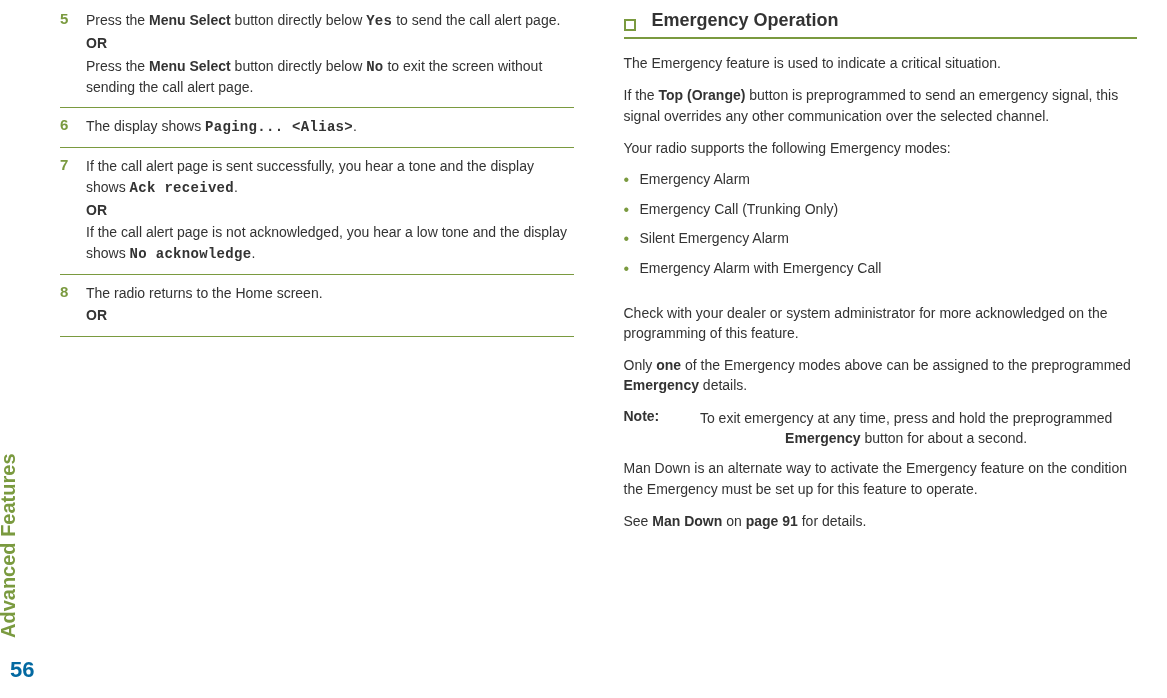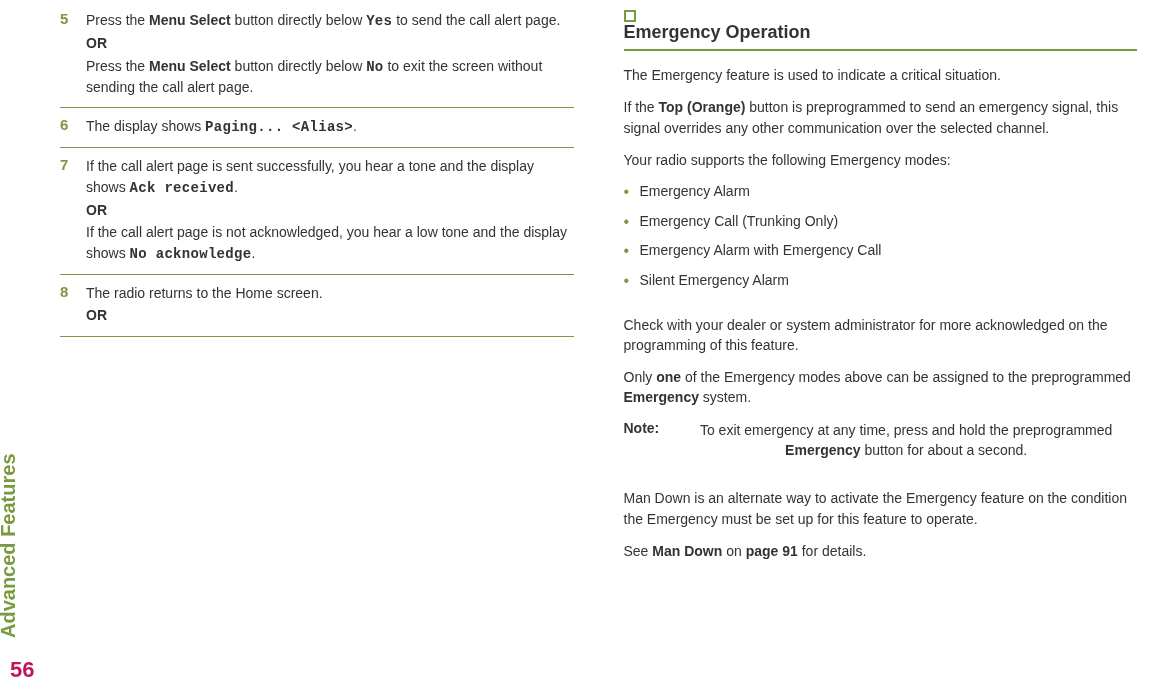"Emergency Operation" .section-header { align-items: flex-start -> flex-end; flex-direction: column -> none; gap: 0 -> 16px }
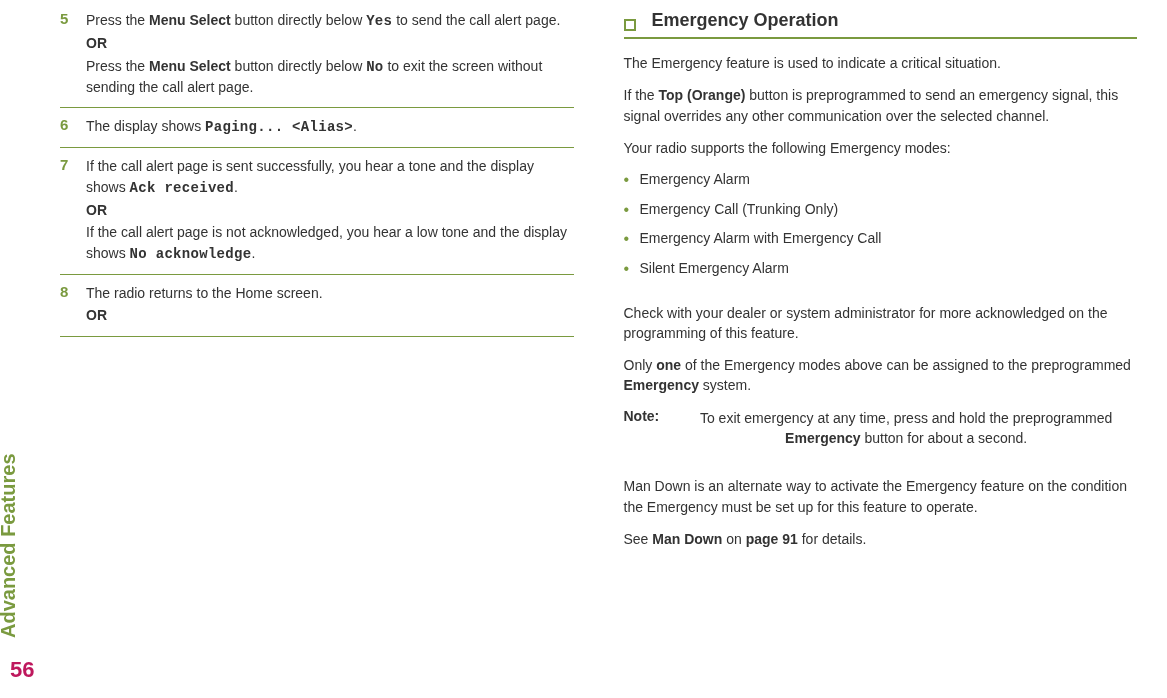"Emergency Alarm with Emergency Call" li { order: before "Silent Emergency Alarm" -> after "Silent Emergency Alarm" }
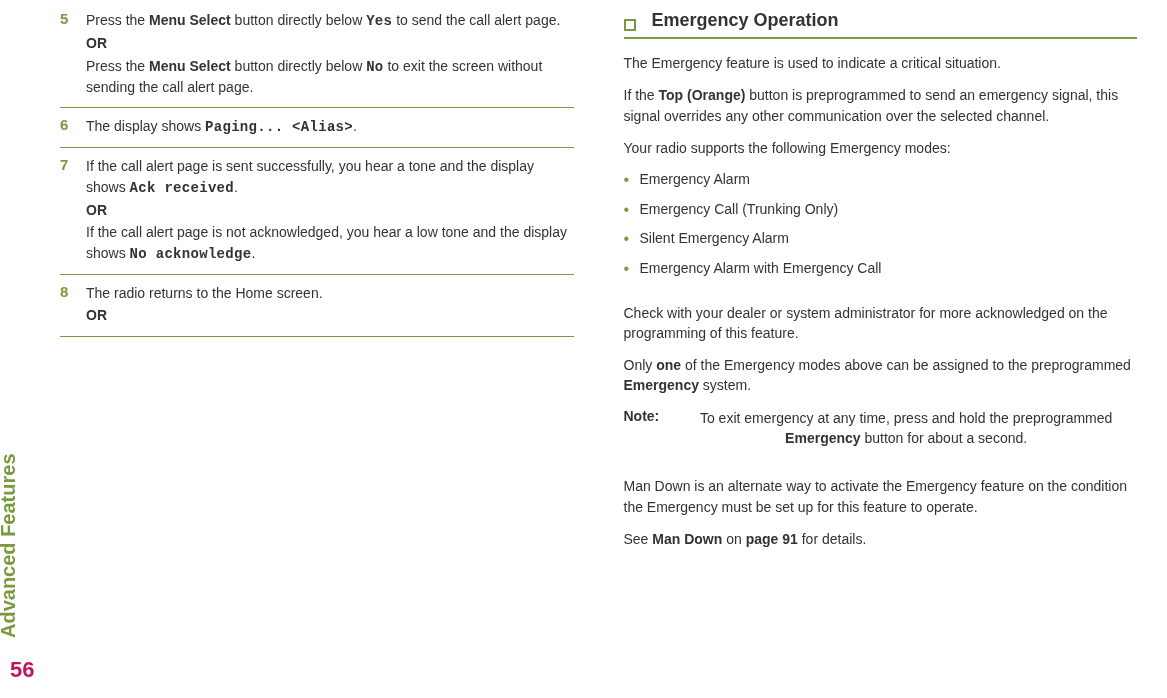"system." span { text: system -> details }
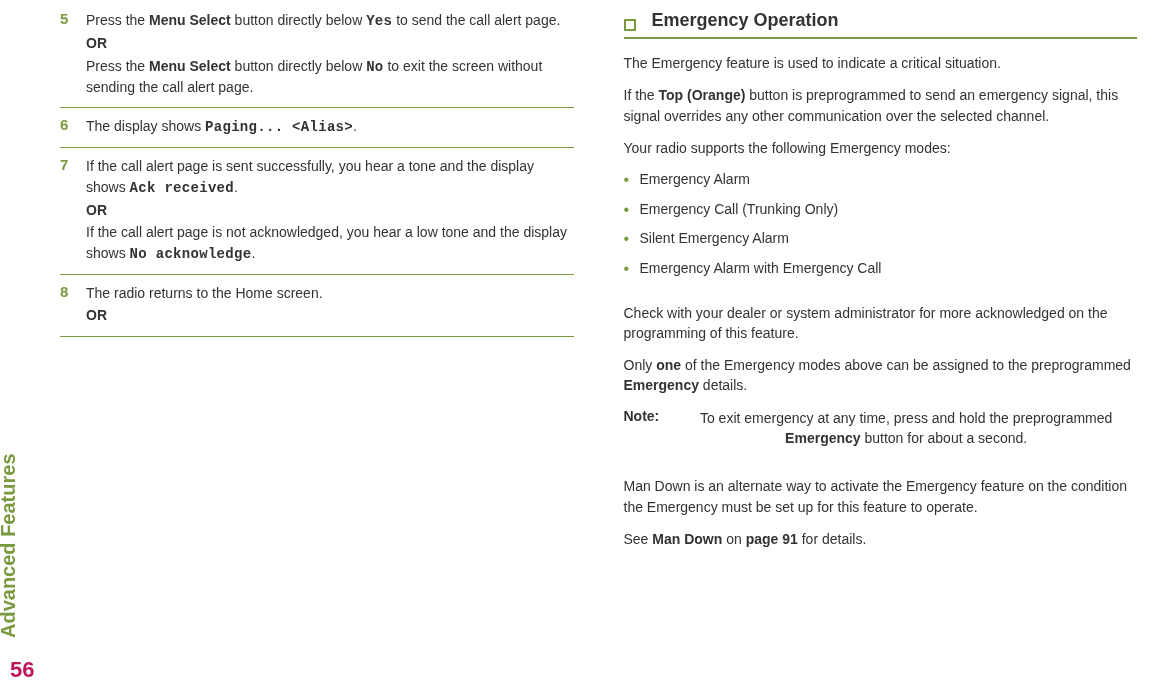"Note:" .note { margin-bottom: 28px -> 10px }
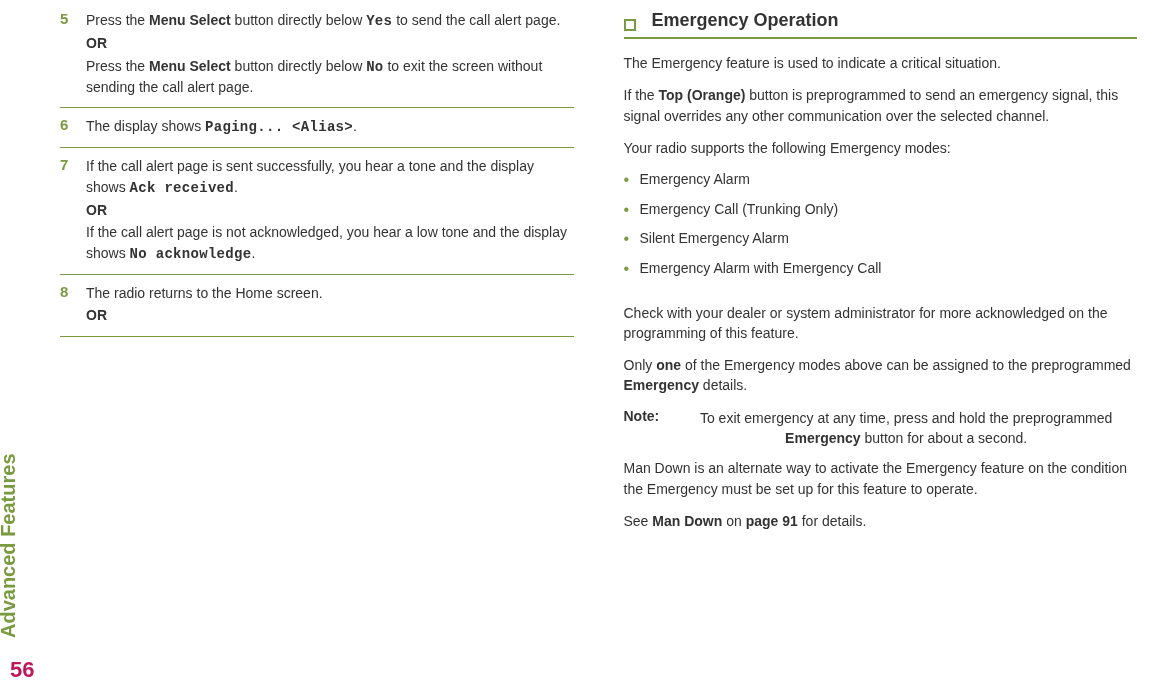"56" .page-number { color: #be185d -> #0369a1 }
